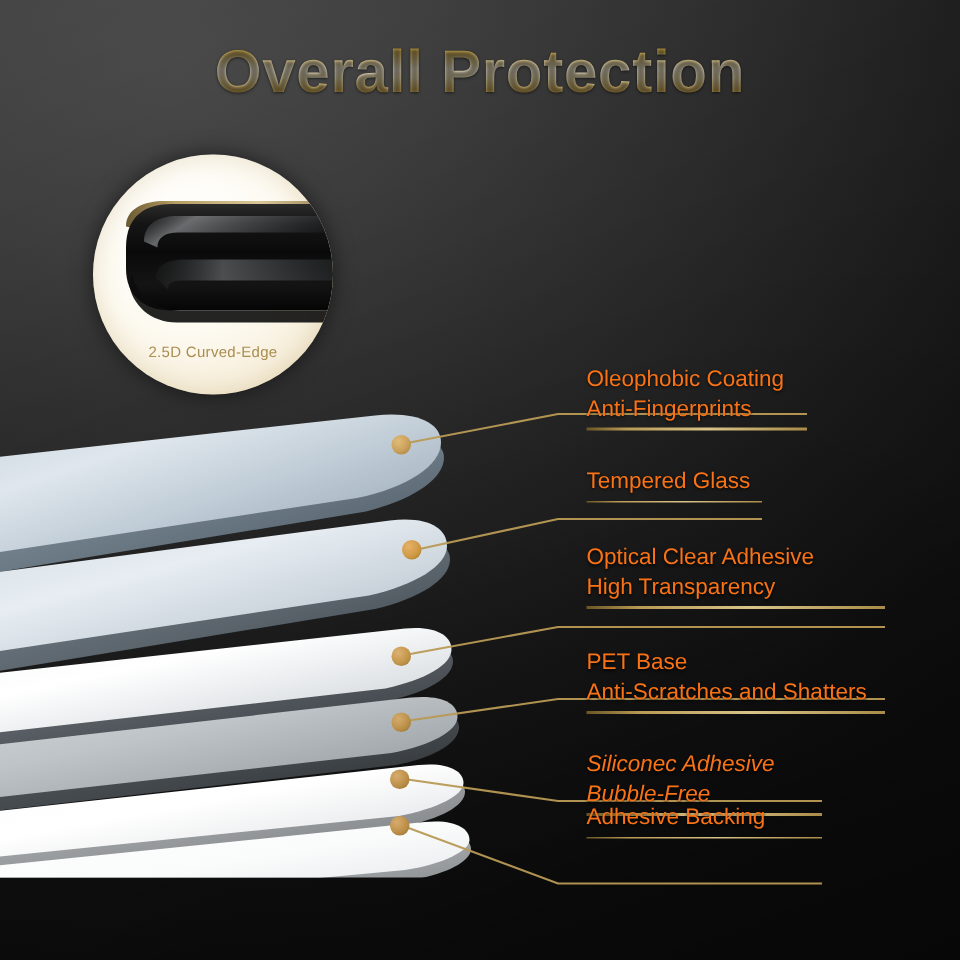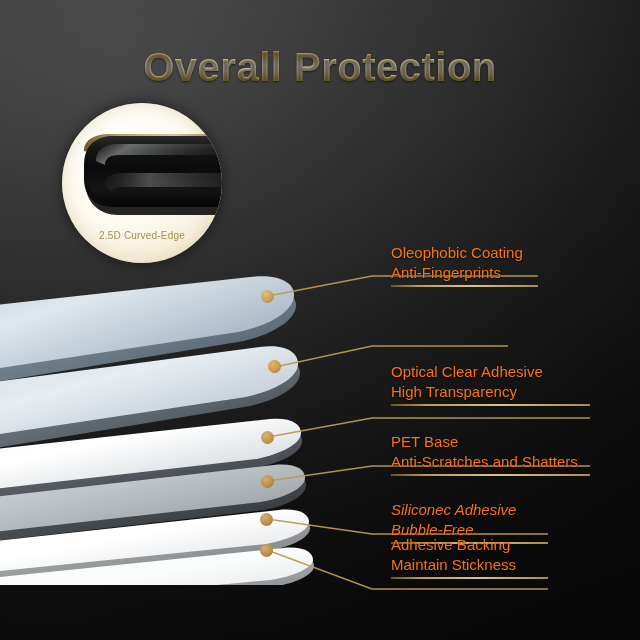"Overall Protection" .title { margin-top: 19px -> none }
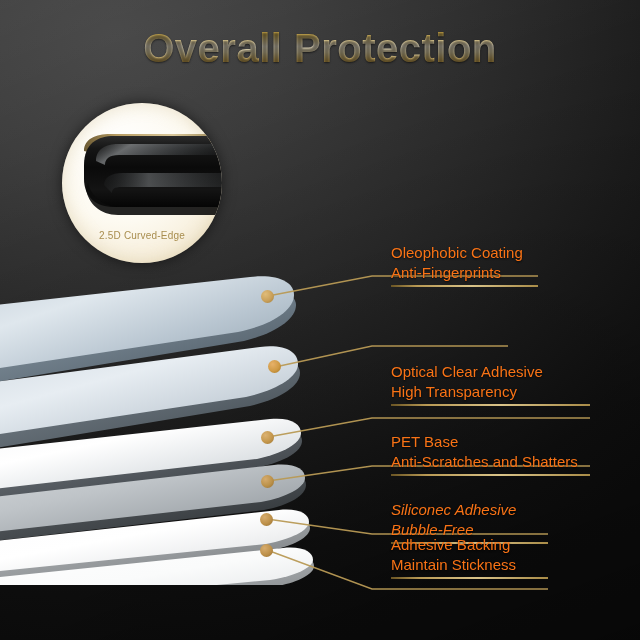"Tempered Glass" div.callout { html: none -> <div> <span>Tempered Glass</span> <span></span> </div> }
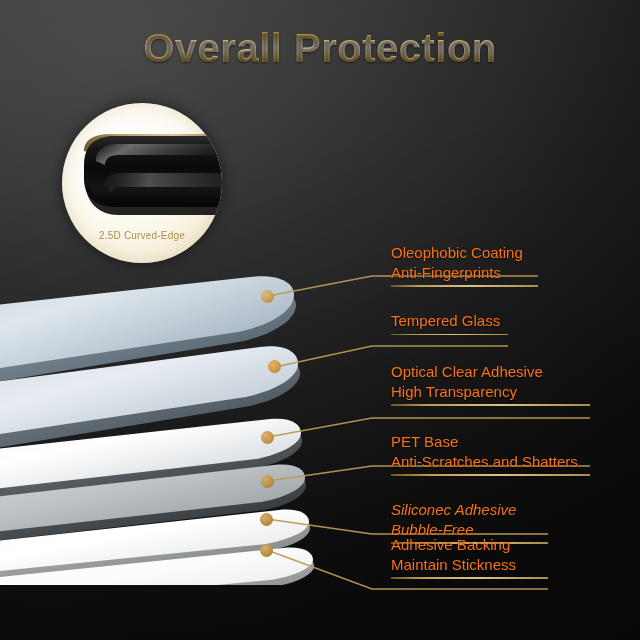"Maintain Stickness" span.ln { html: <span>Maintain Stickness</span> -> none }
